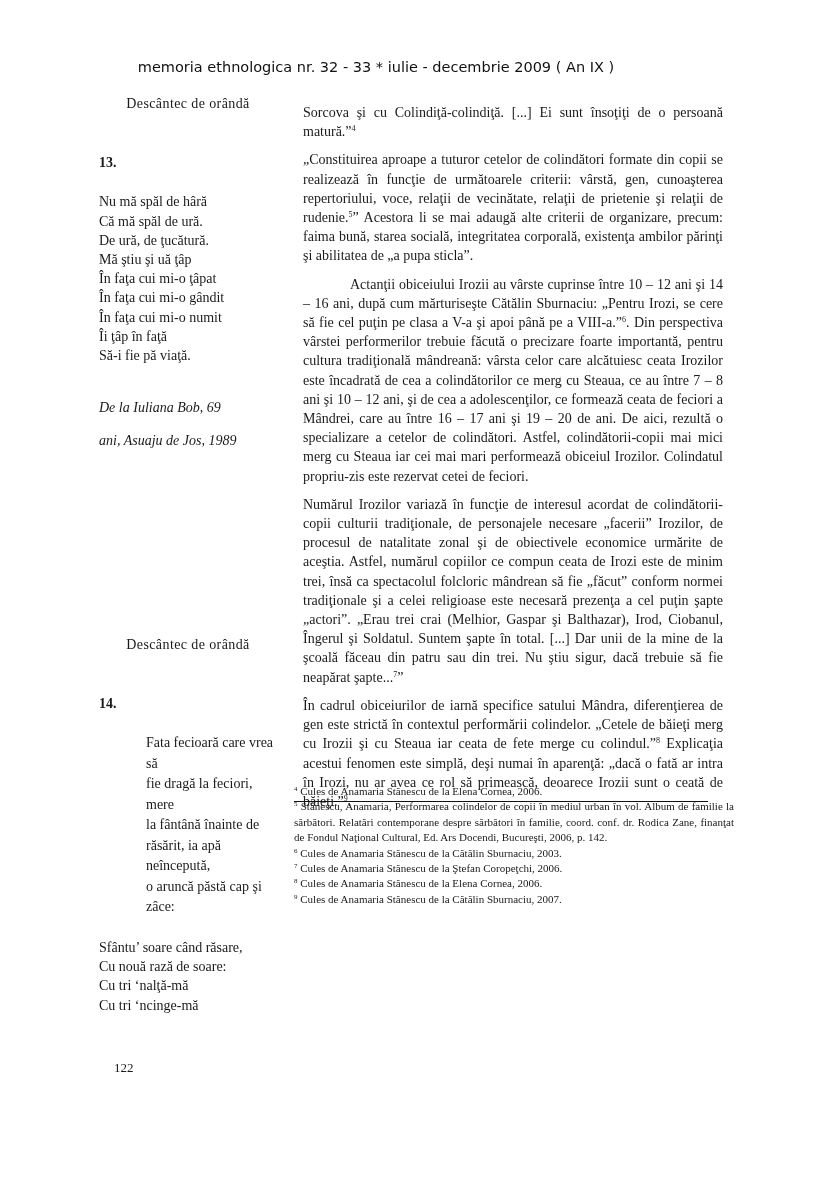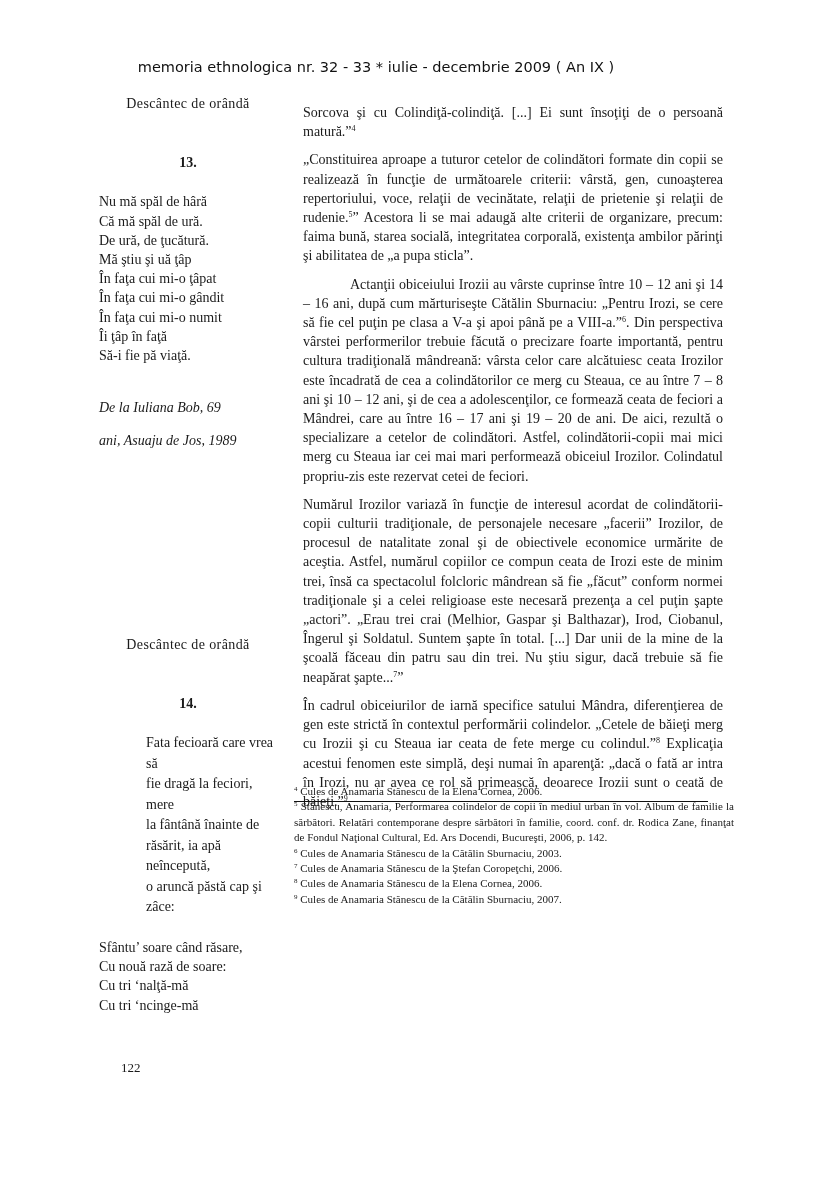"13." .num { text-align: center -> left }
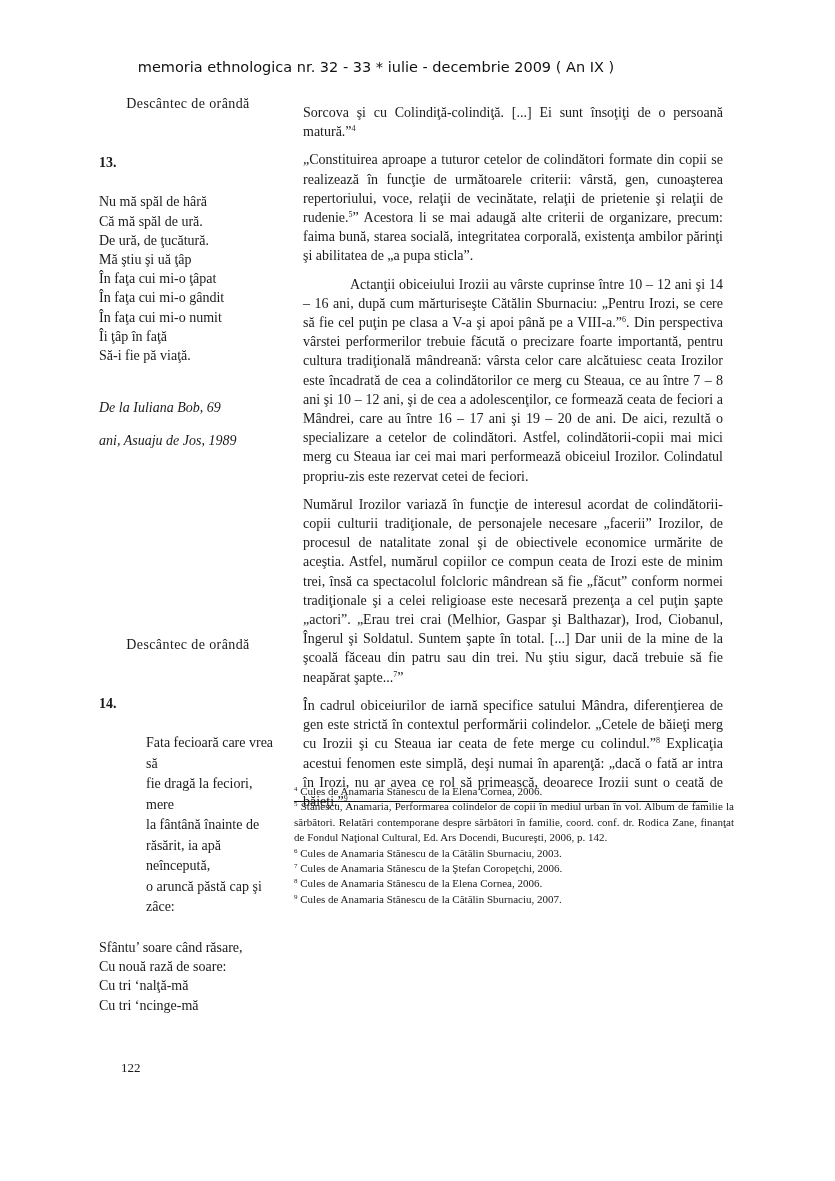"122" .page-number { margin-left: 7px -> none }
